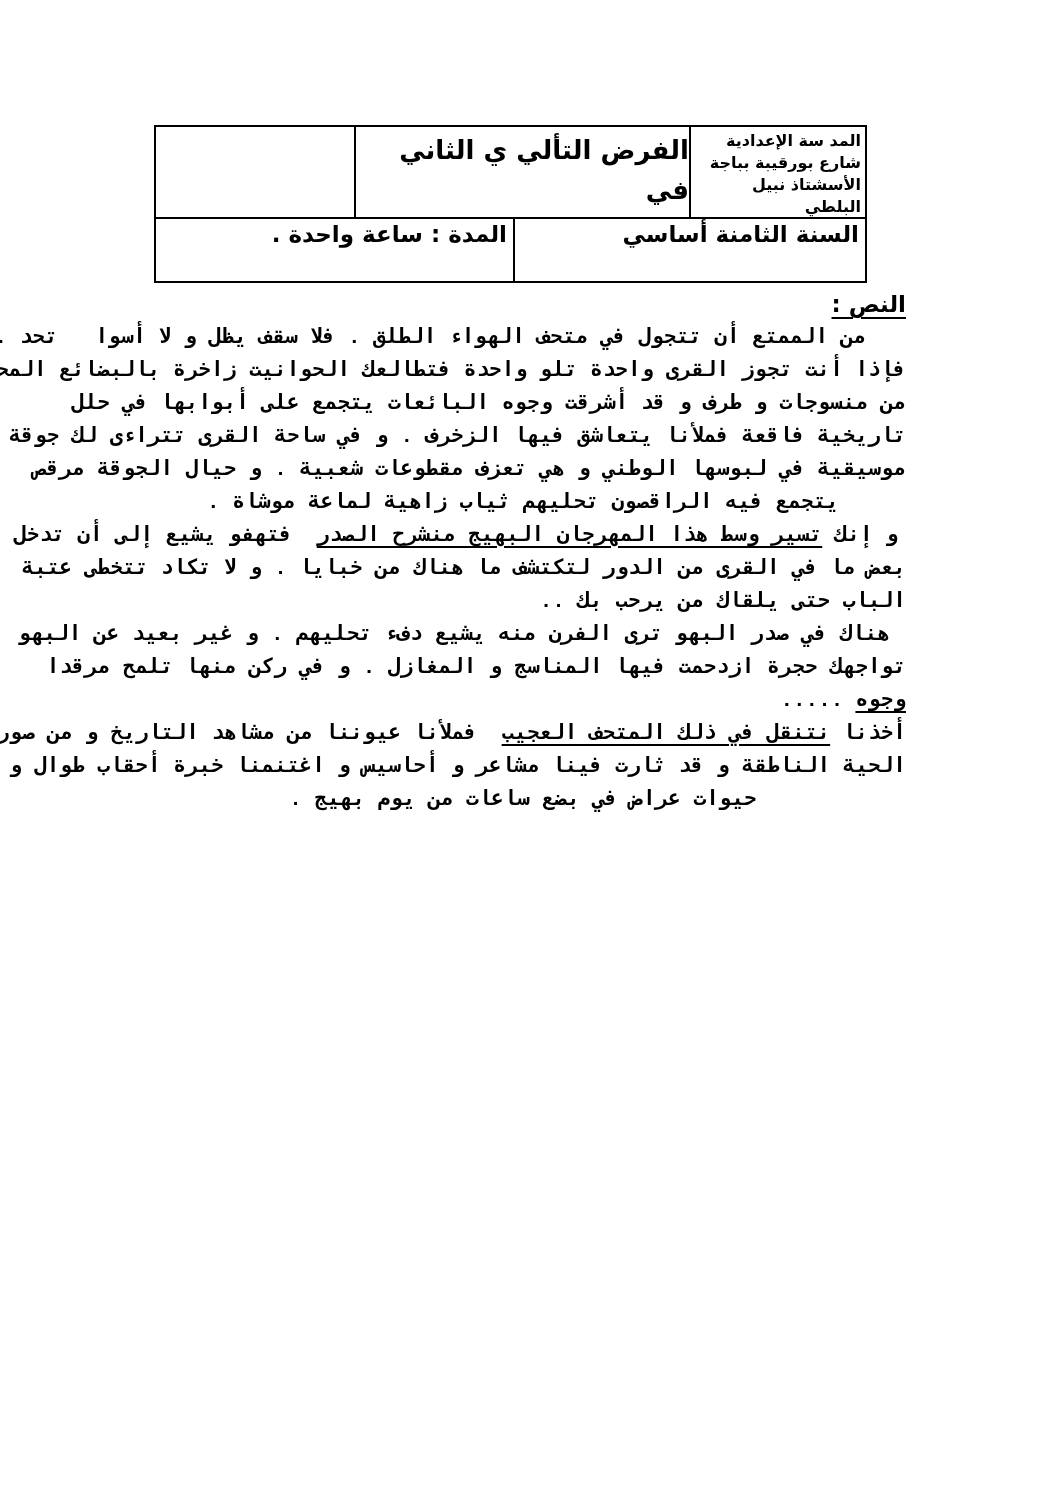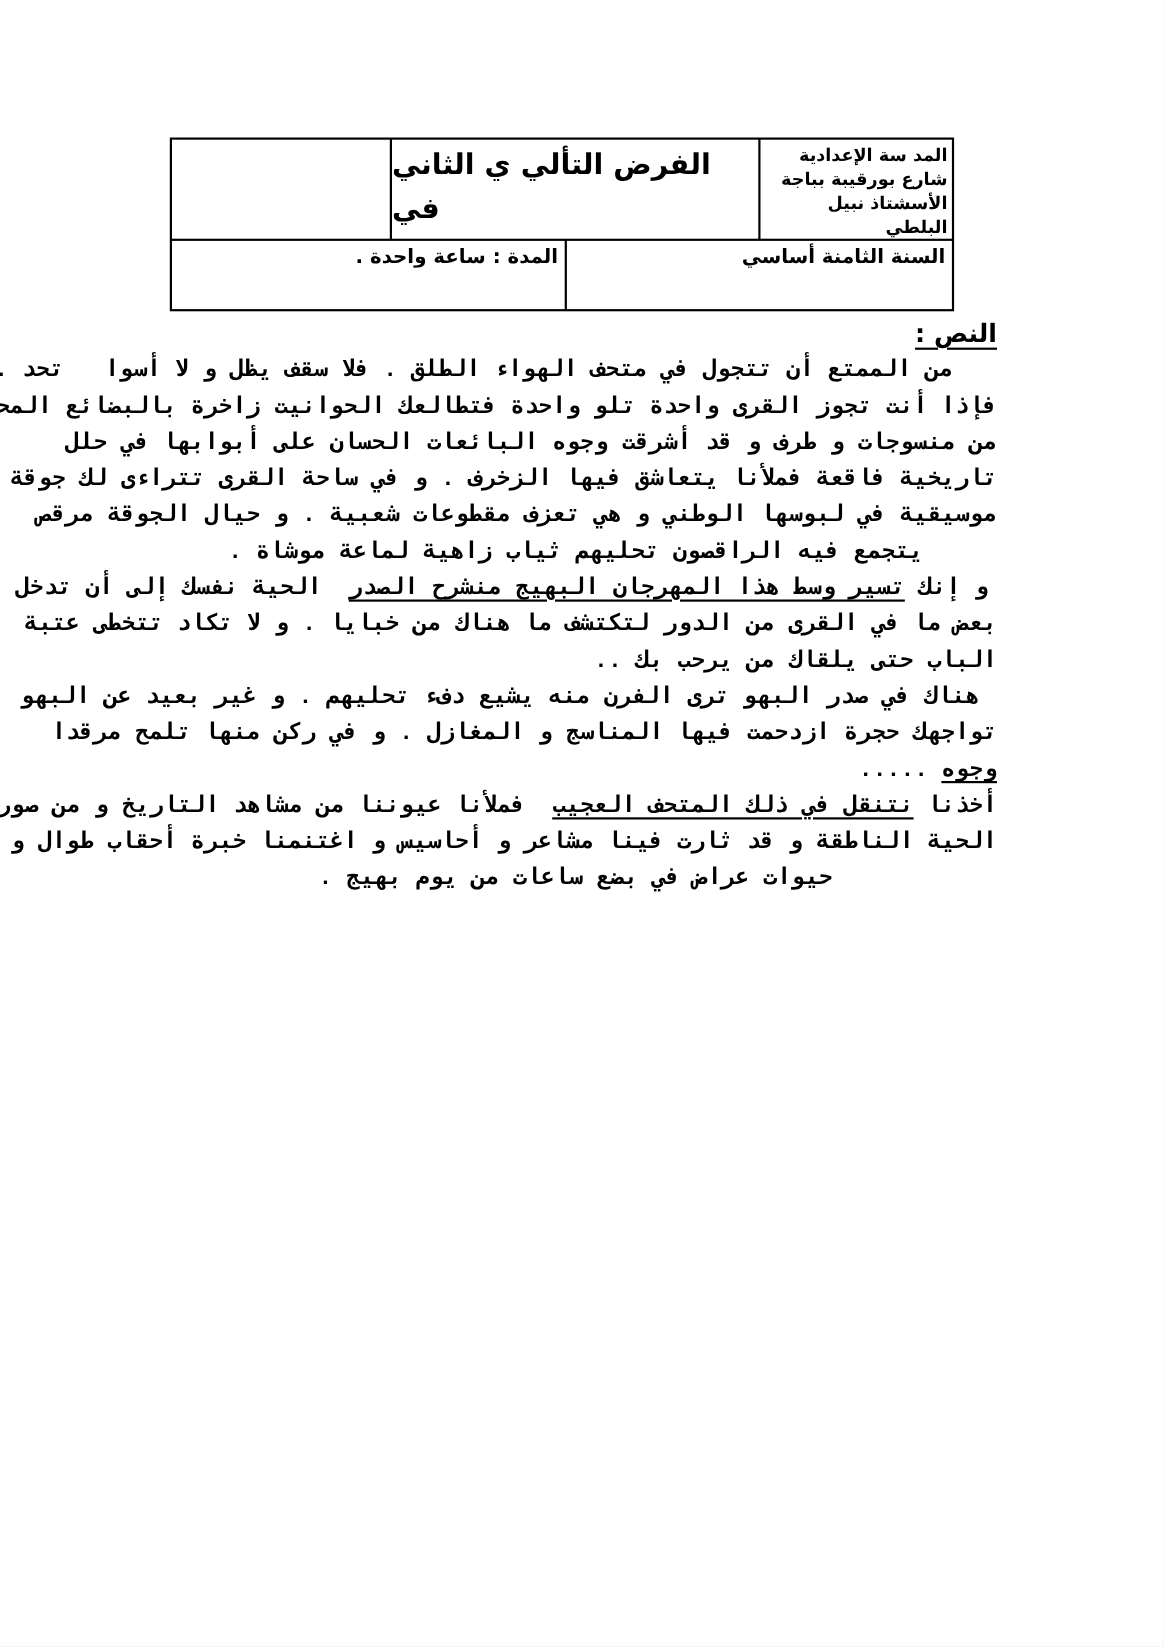"الفرض التألي ي الثاني في" .cell-title { text-align: left -> right }
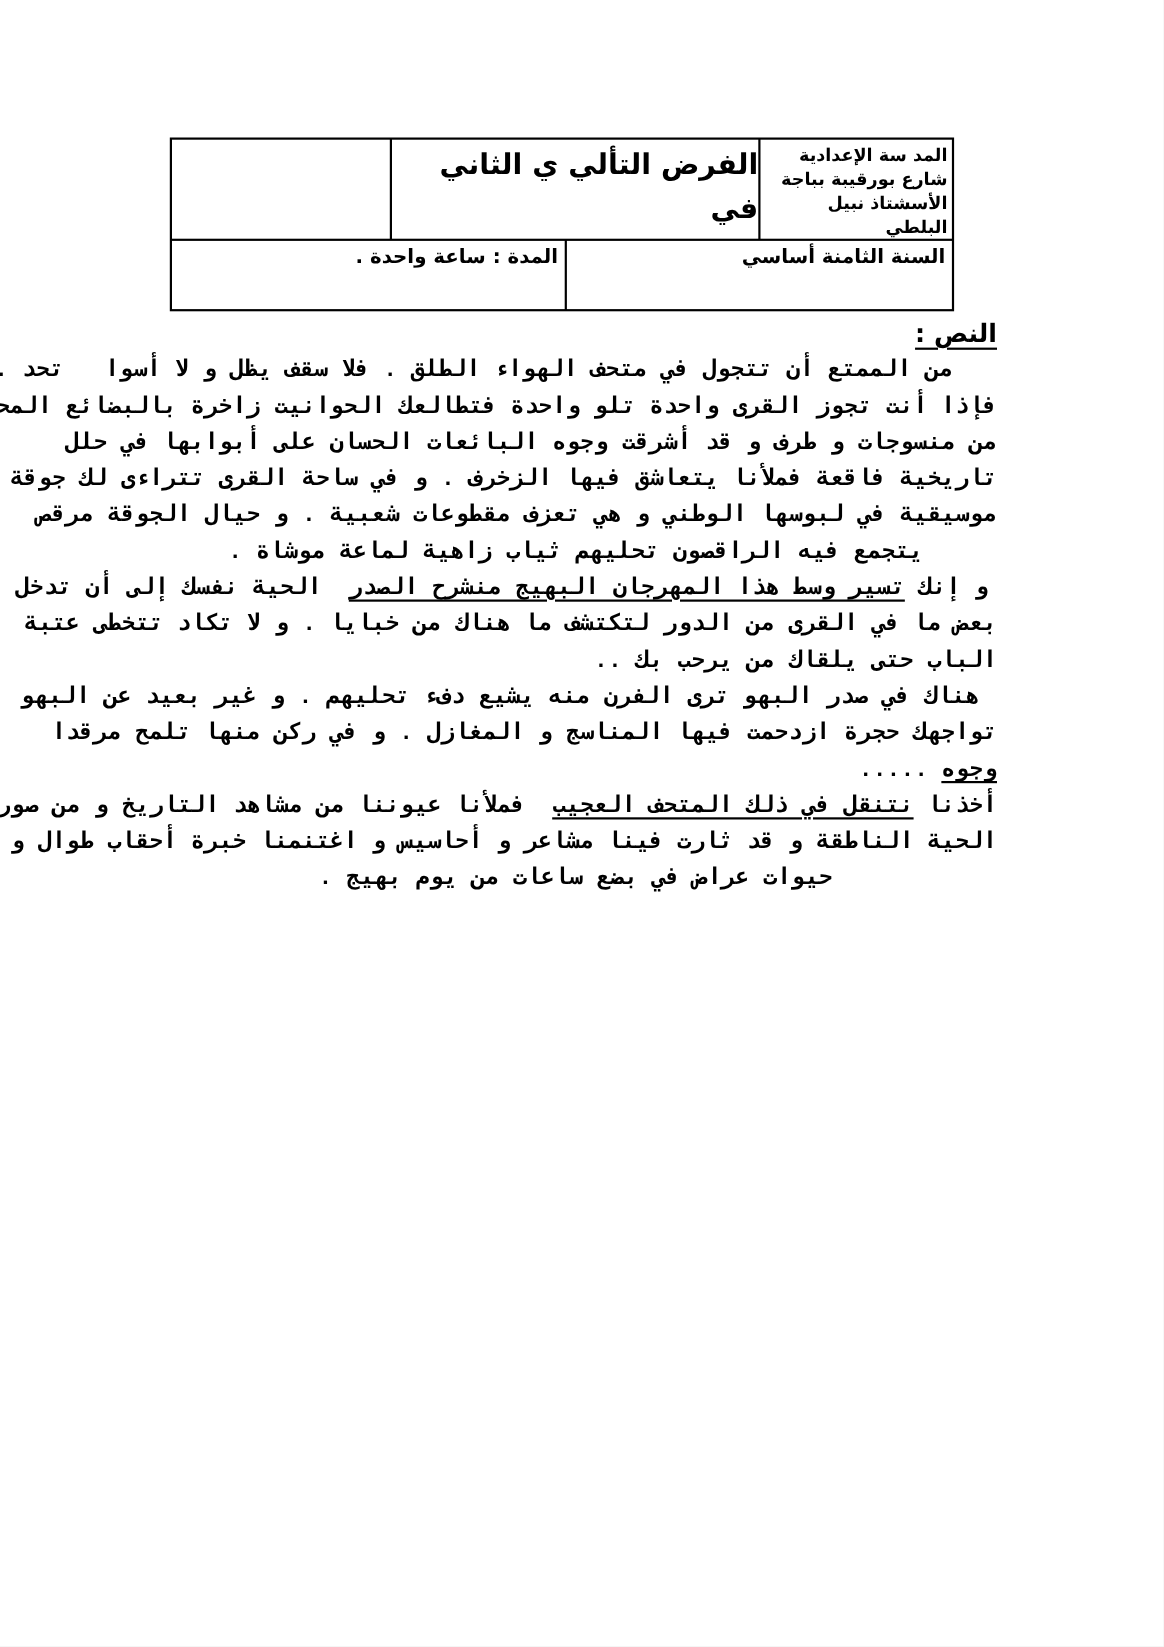"المدة : ساعة واحدة ." .cell-class, .cell-duration { font-size: 18px -> 23px }
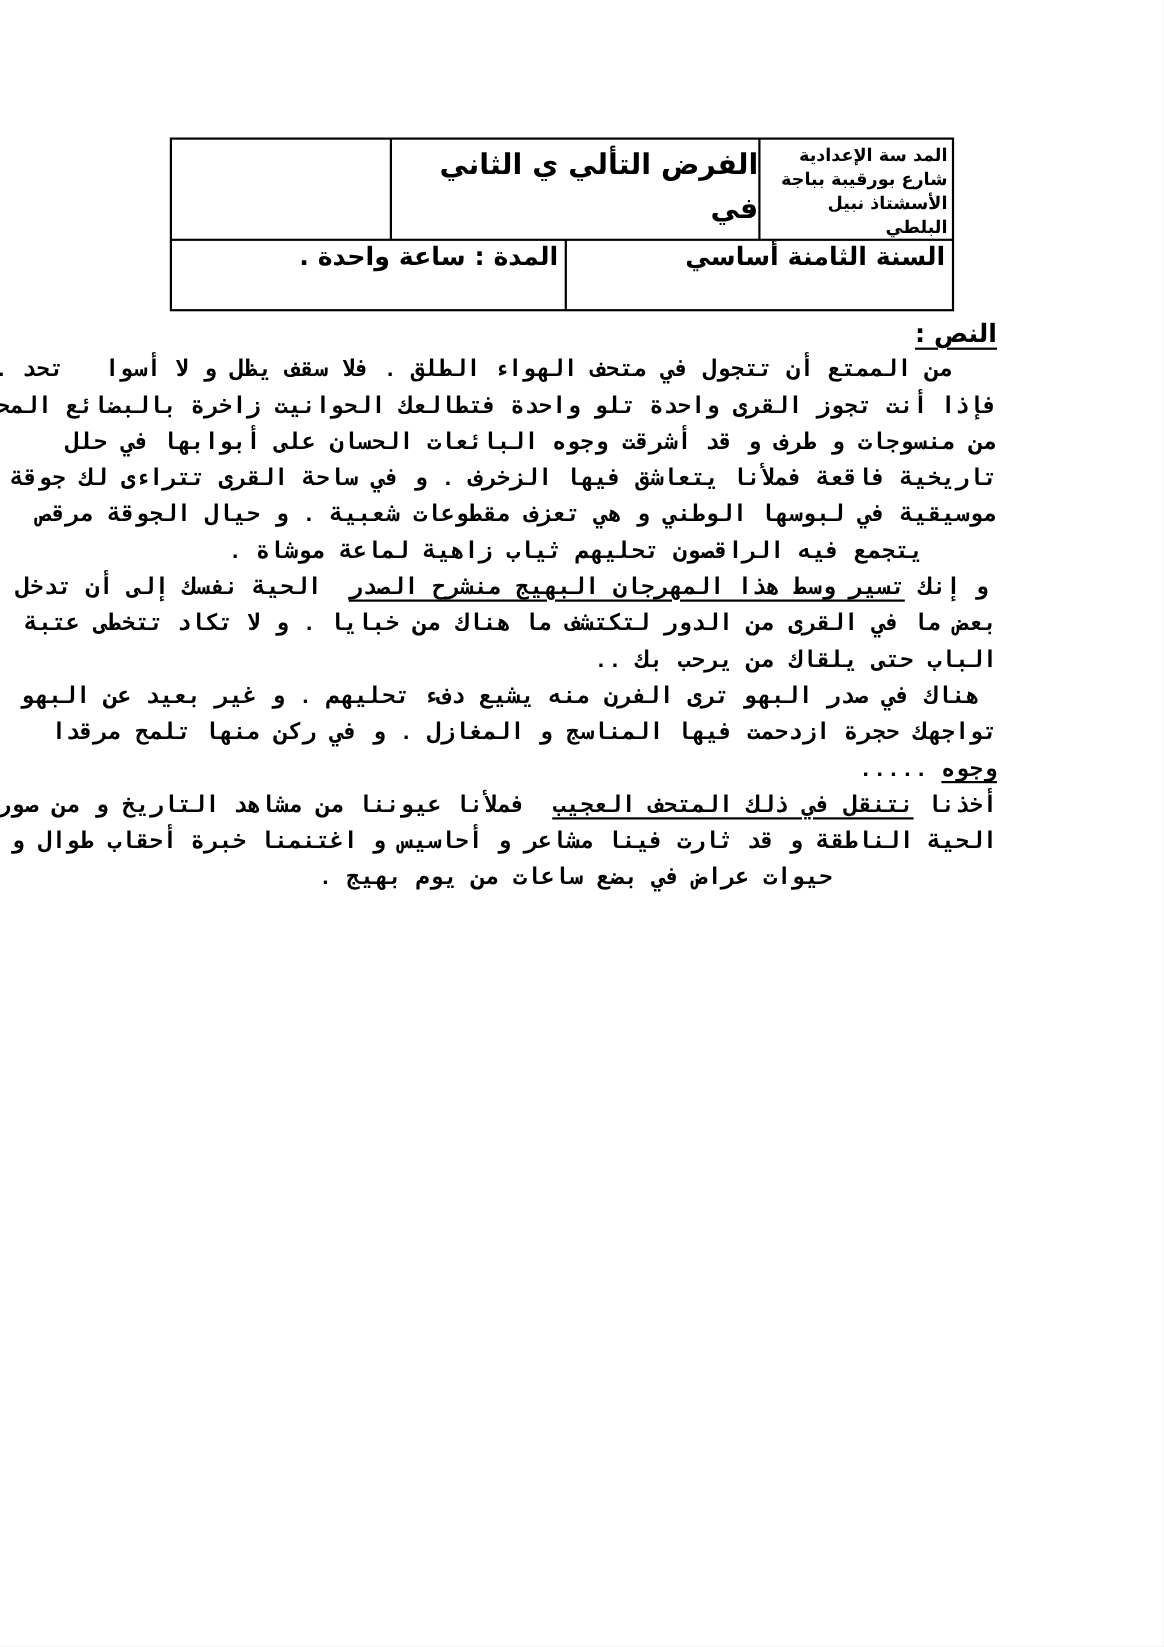"من منسوجات و طرف و" span { text: الحسان -> يتجمع }
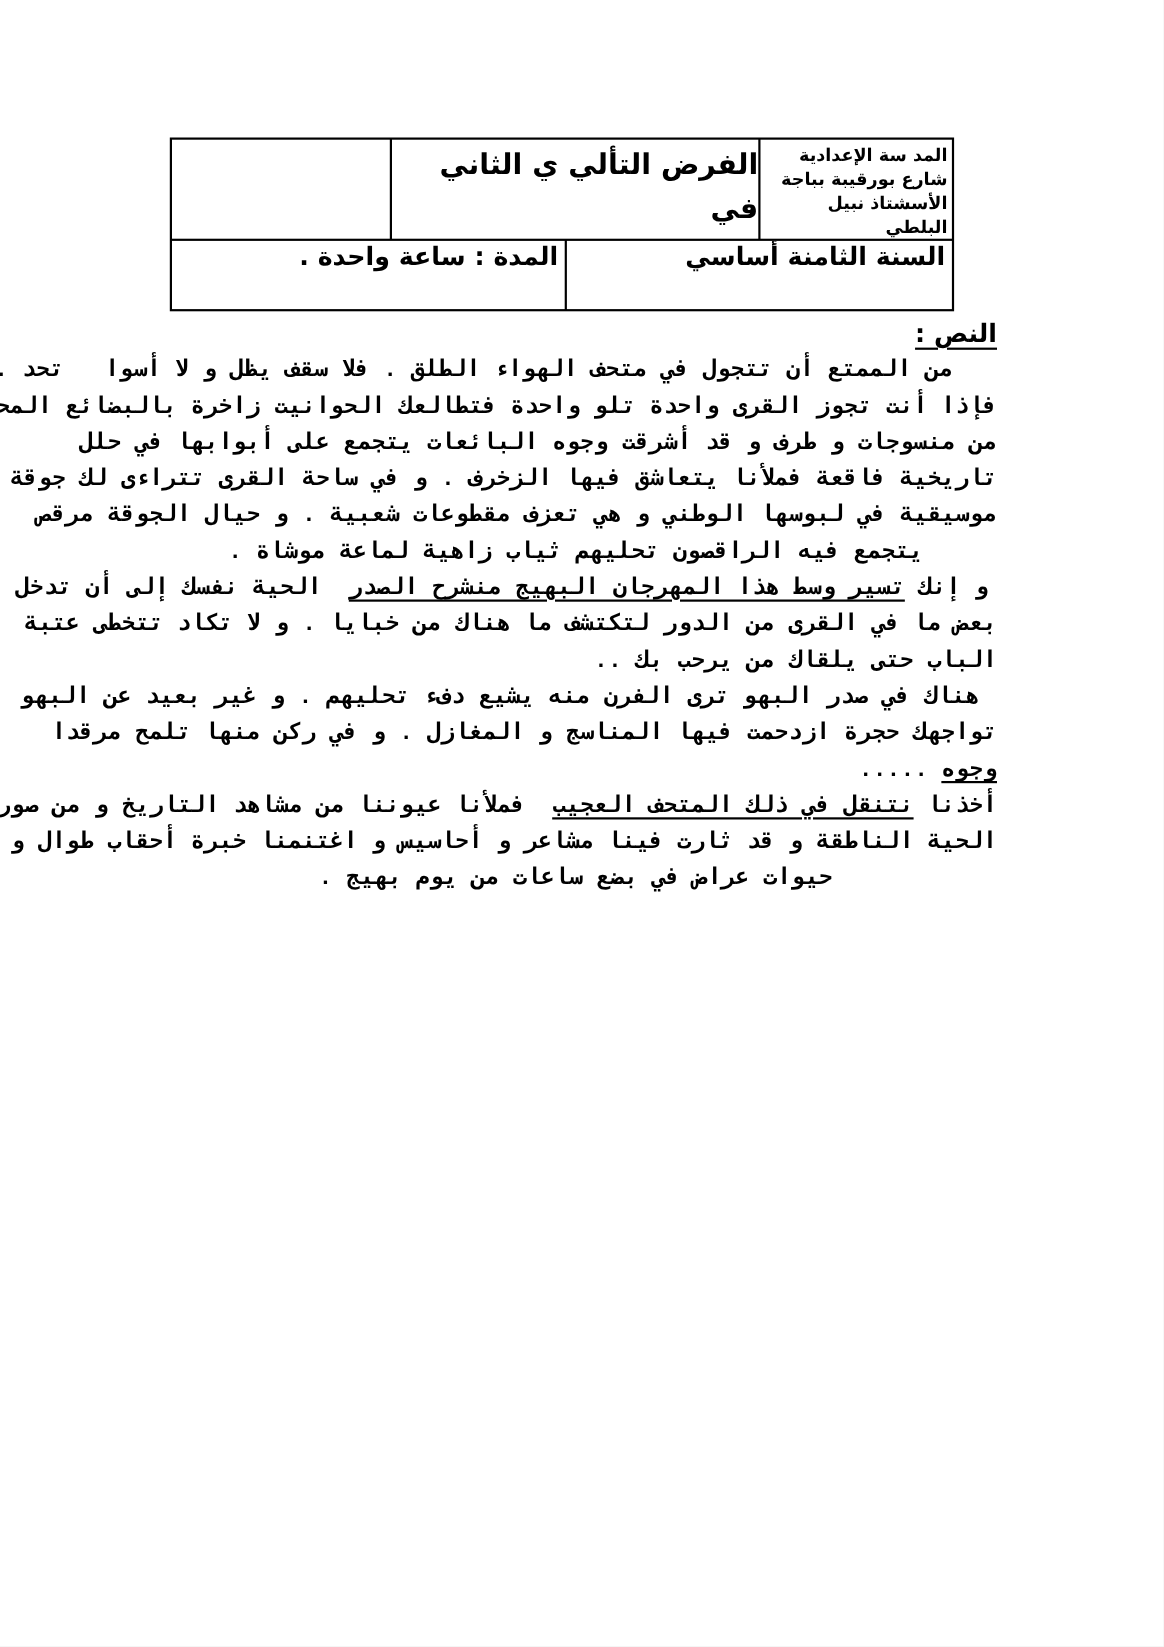"الحية نفسك إلى أن تدخل" span { text: الحية نفسك -> فتهفو يشيع }
